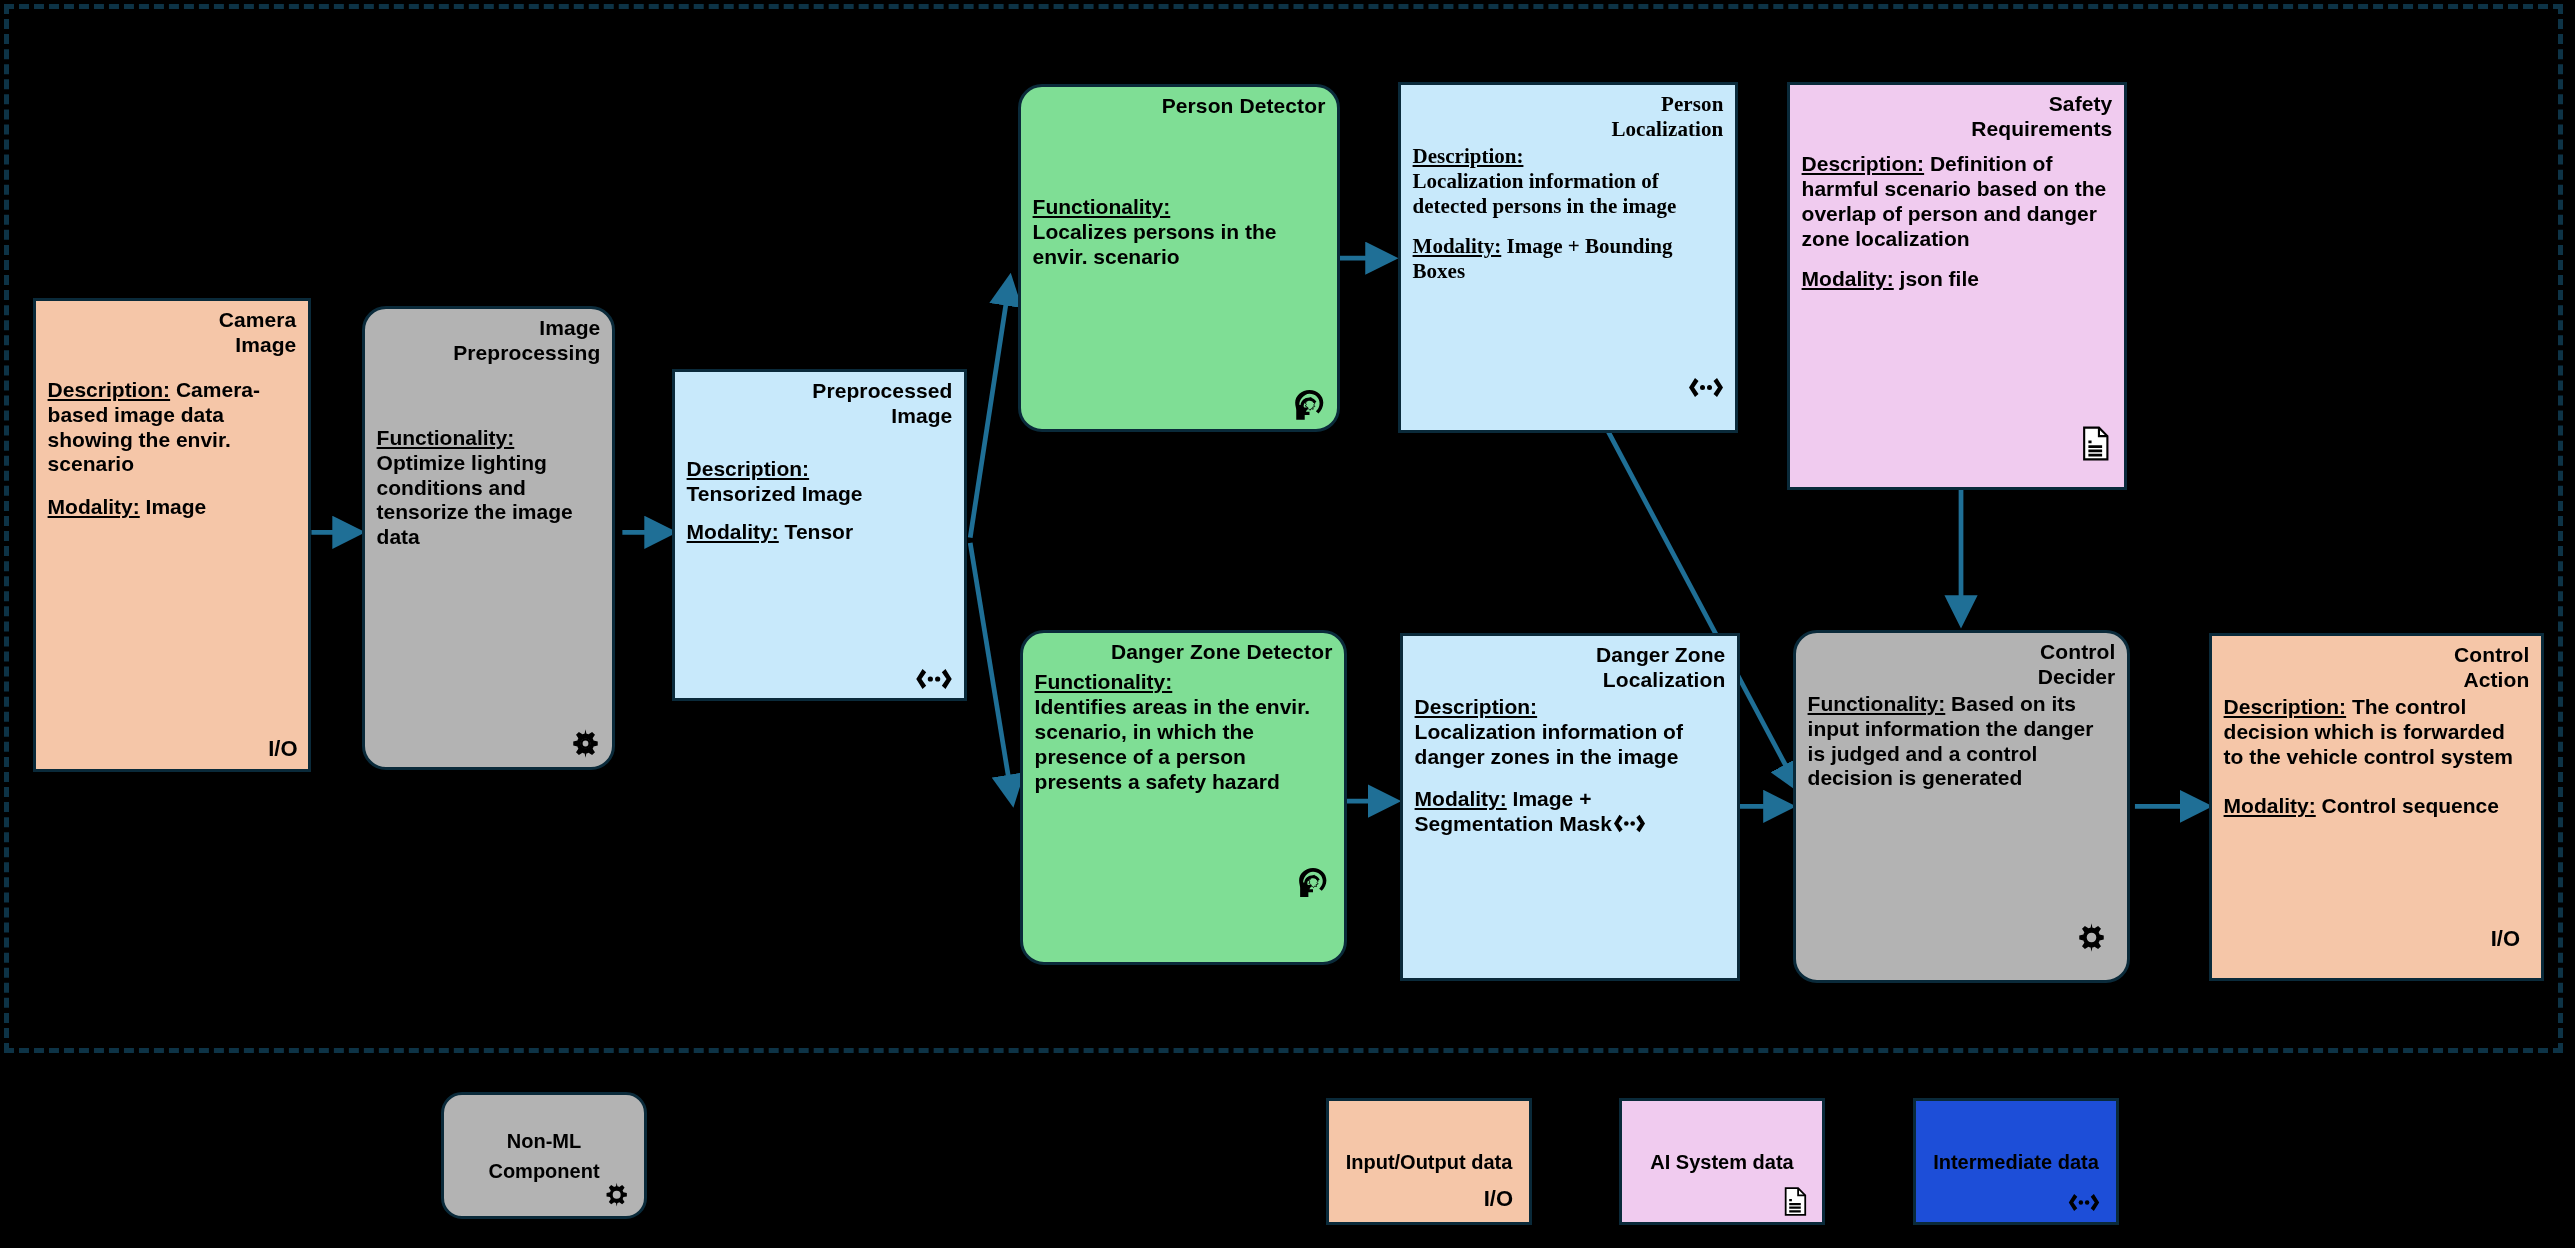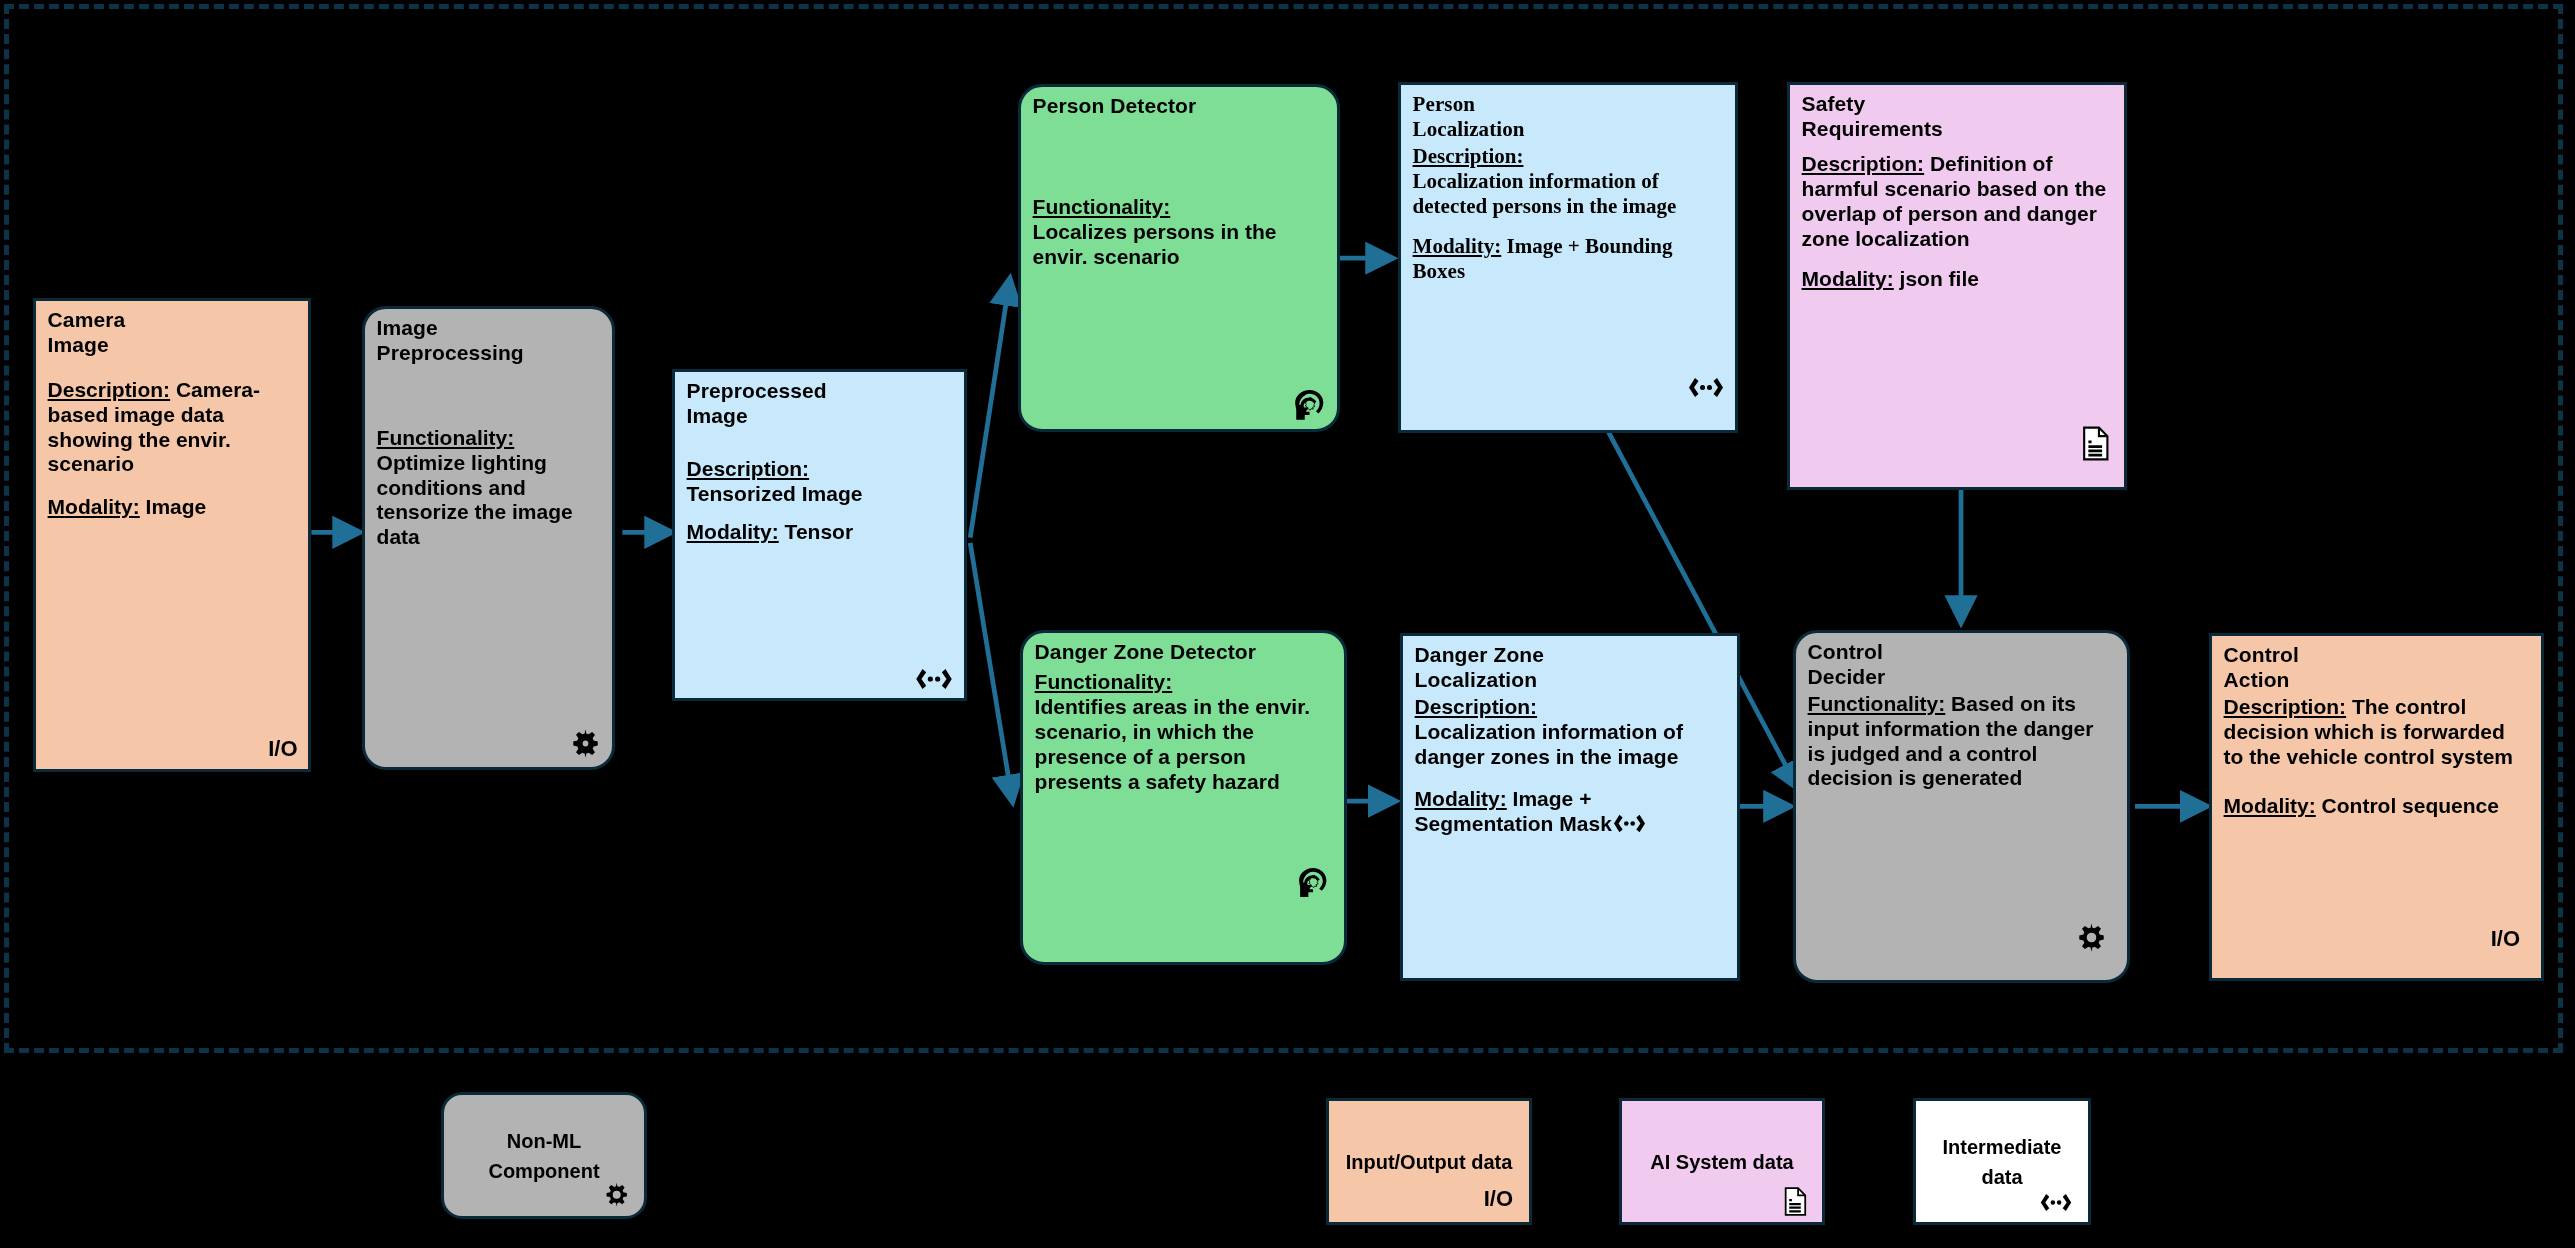"Person Detector" .node .title { text-align: left -> right }
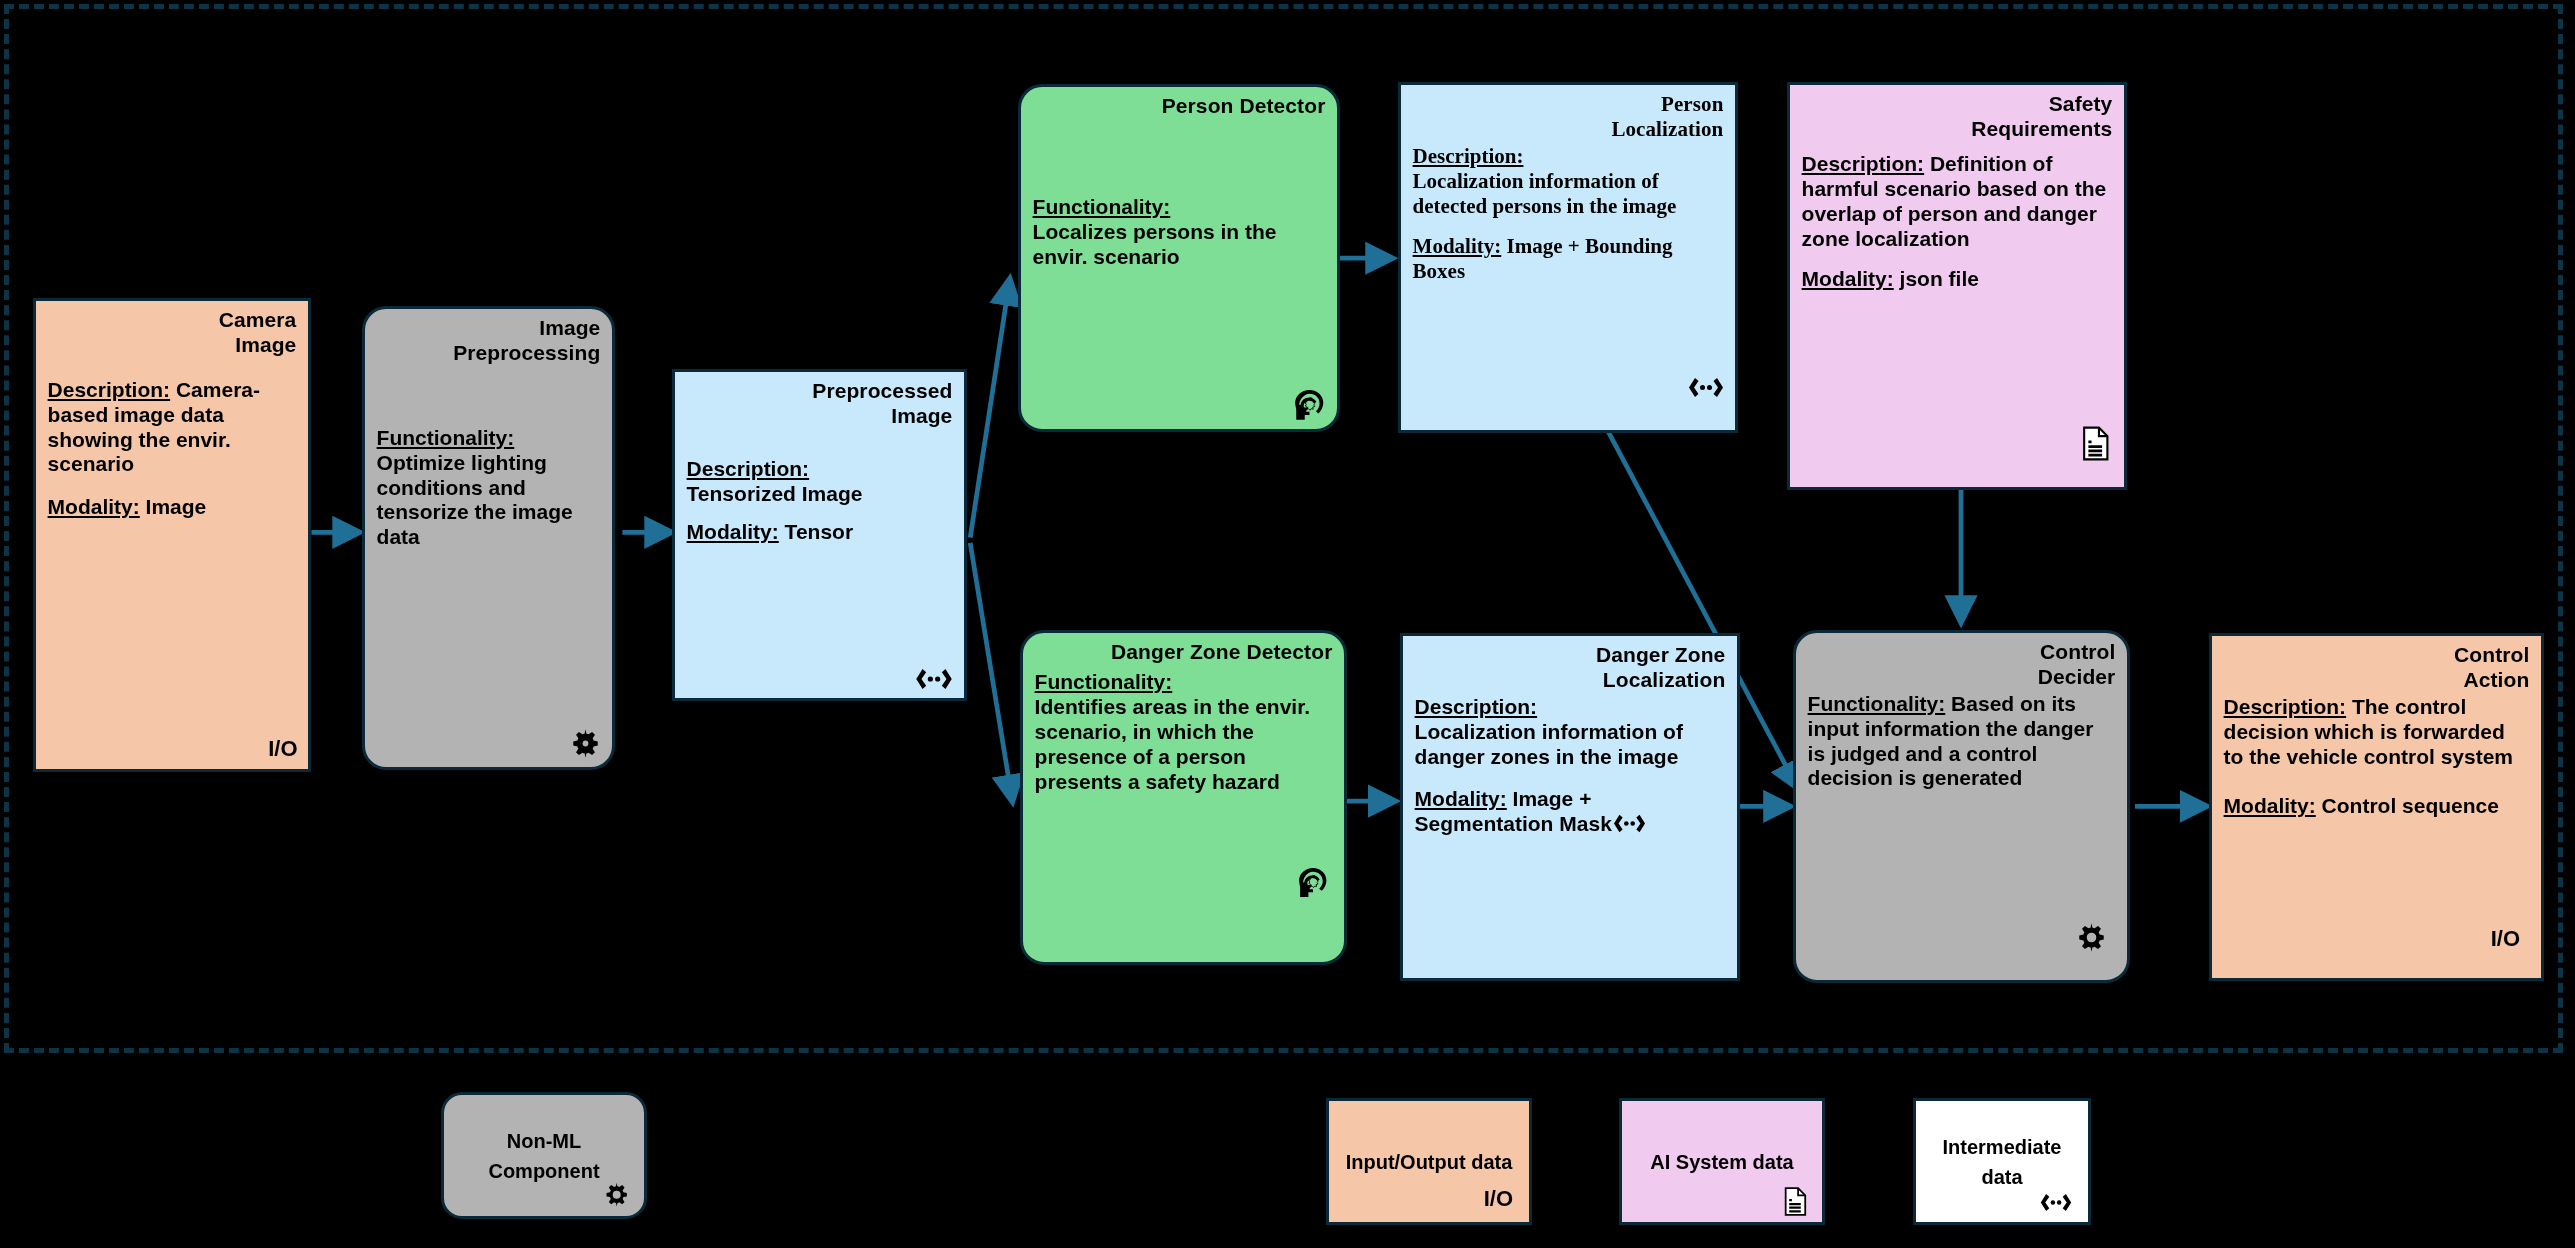"Intermediate data" div.legend-node { background: #ffffff -> #1d4ed8; width: 178px -> 206px }
